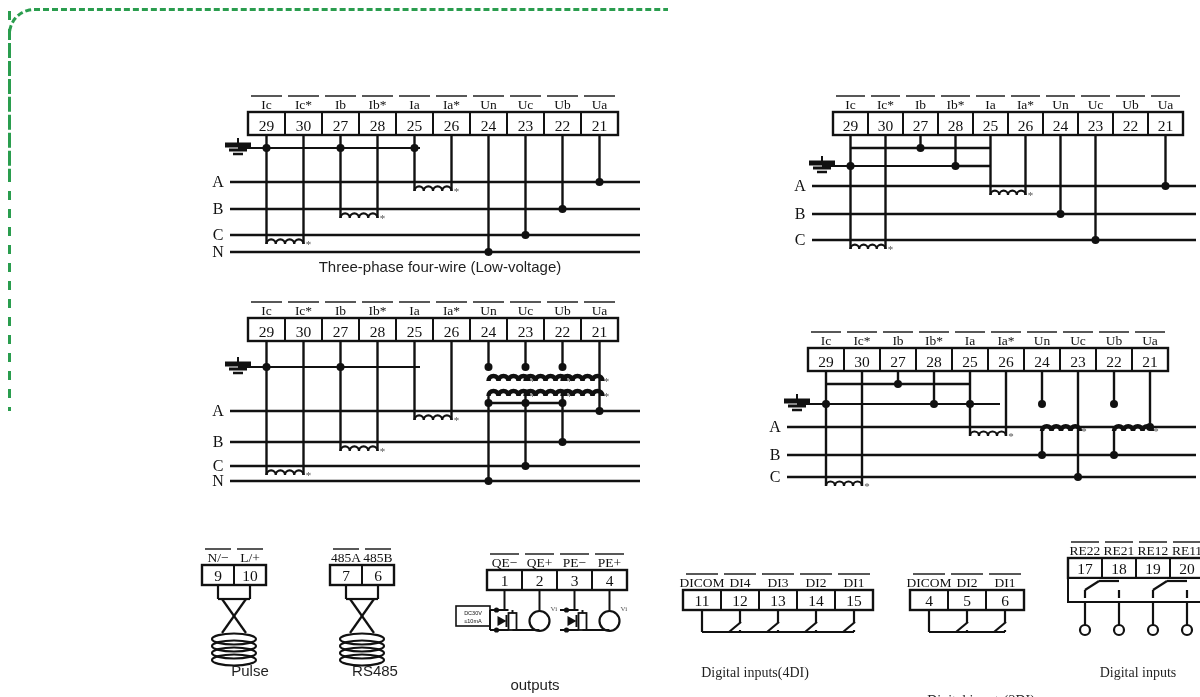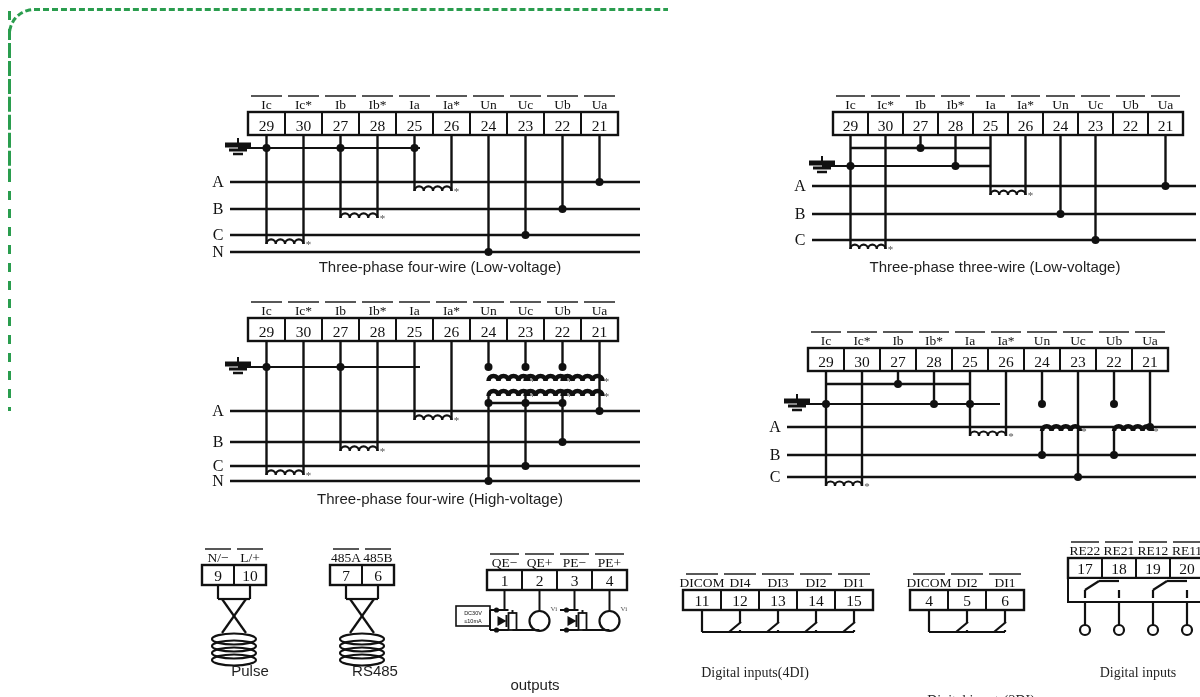"Three-phase three-wire (Low-voltage)" div.cap { html: <div>Three-phase three-wire (Low-voltage)</div> -> none }
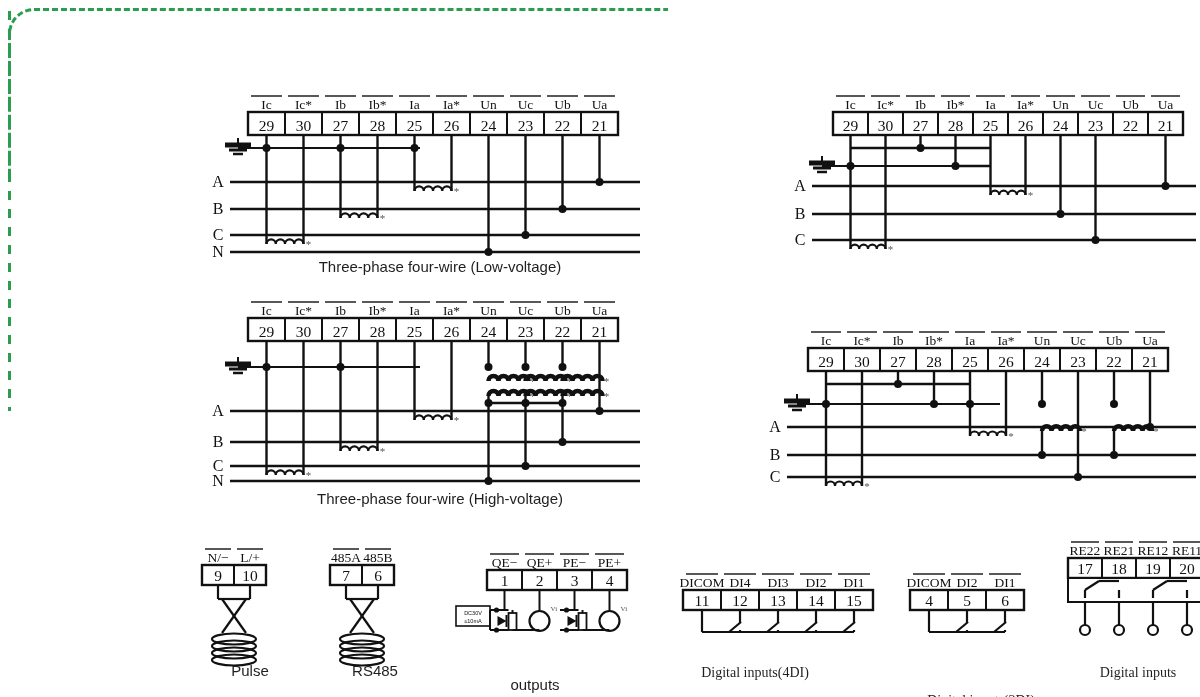"Three-phase four-wire (High-voltage)" div.cap { html: <div>Three-phase four-wire (High-voltage)</div> -> none }
